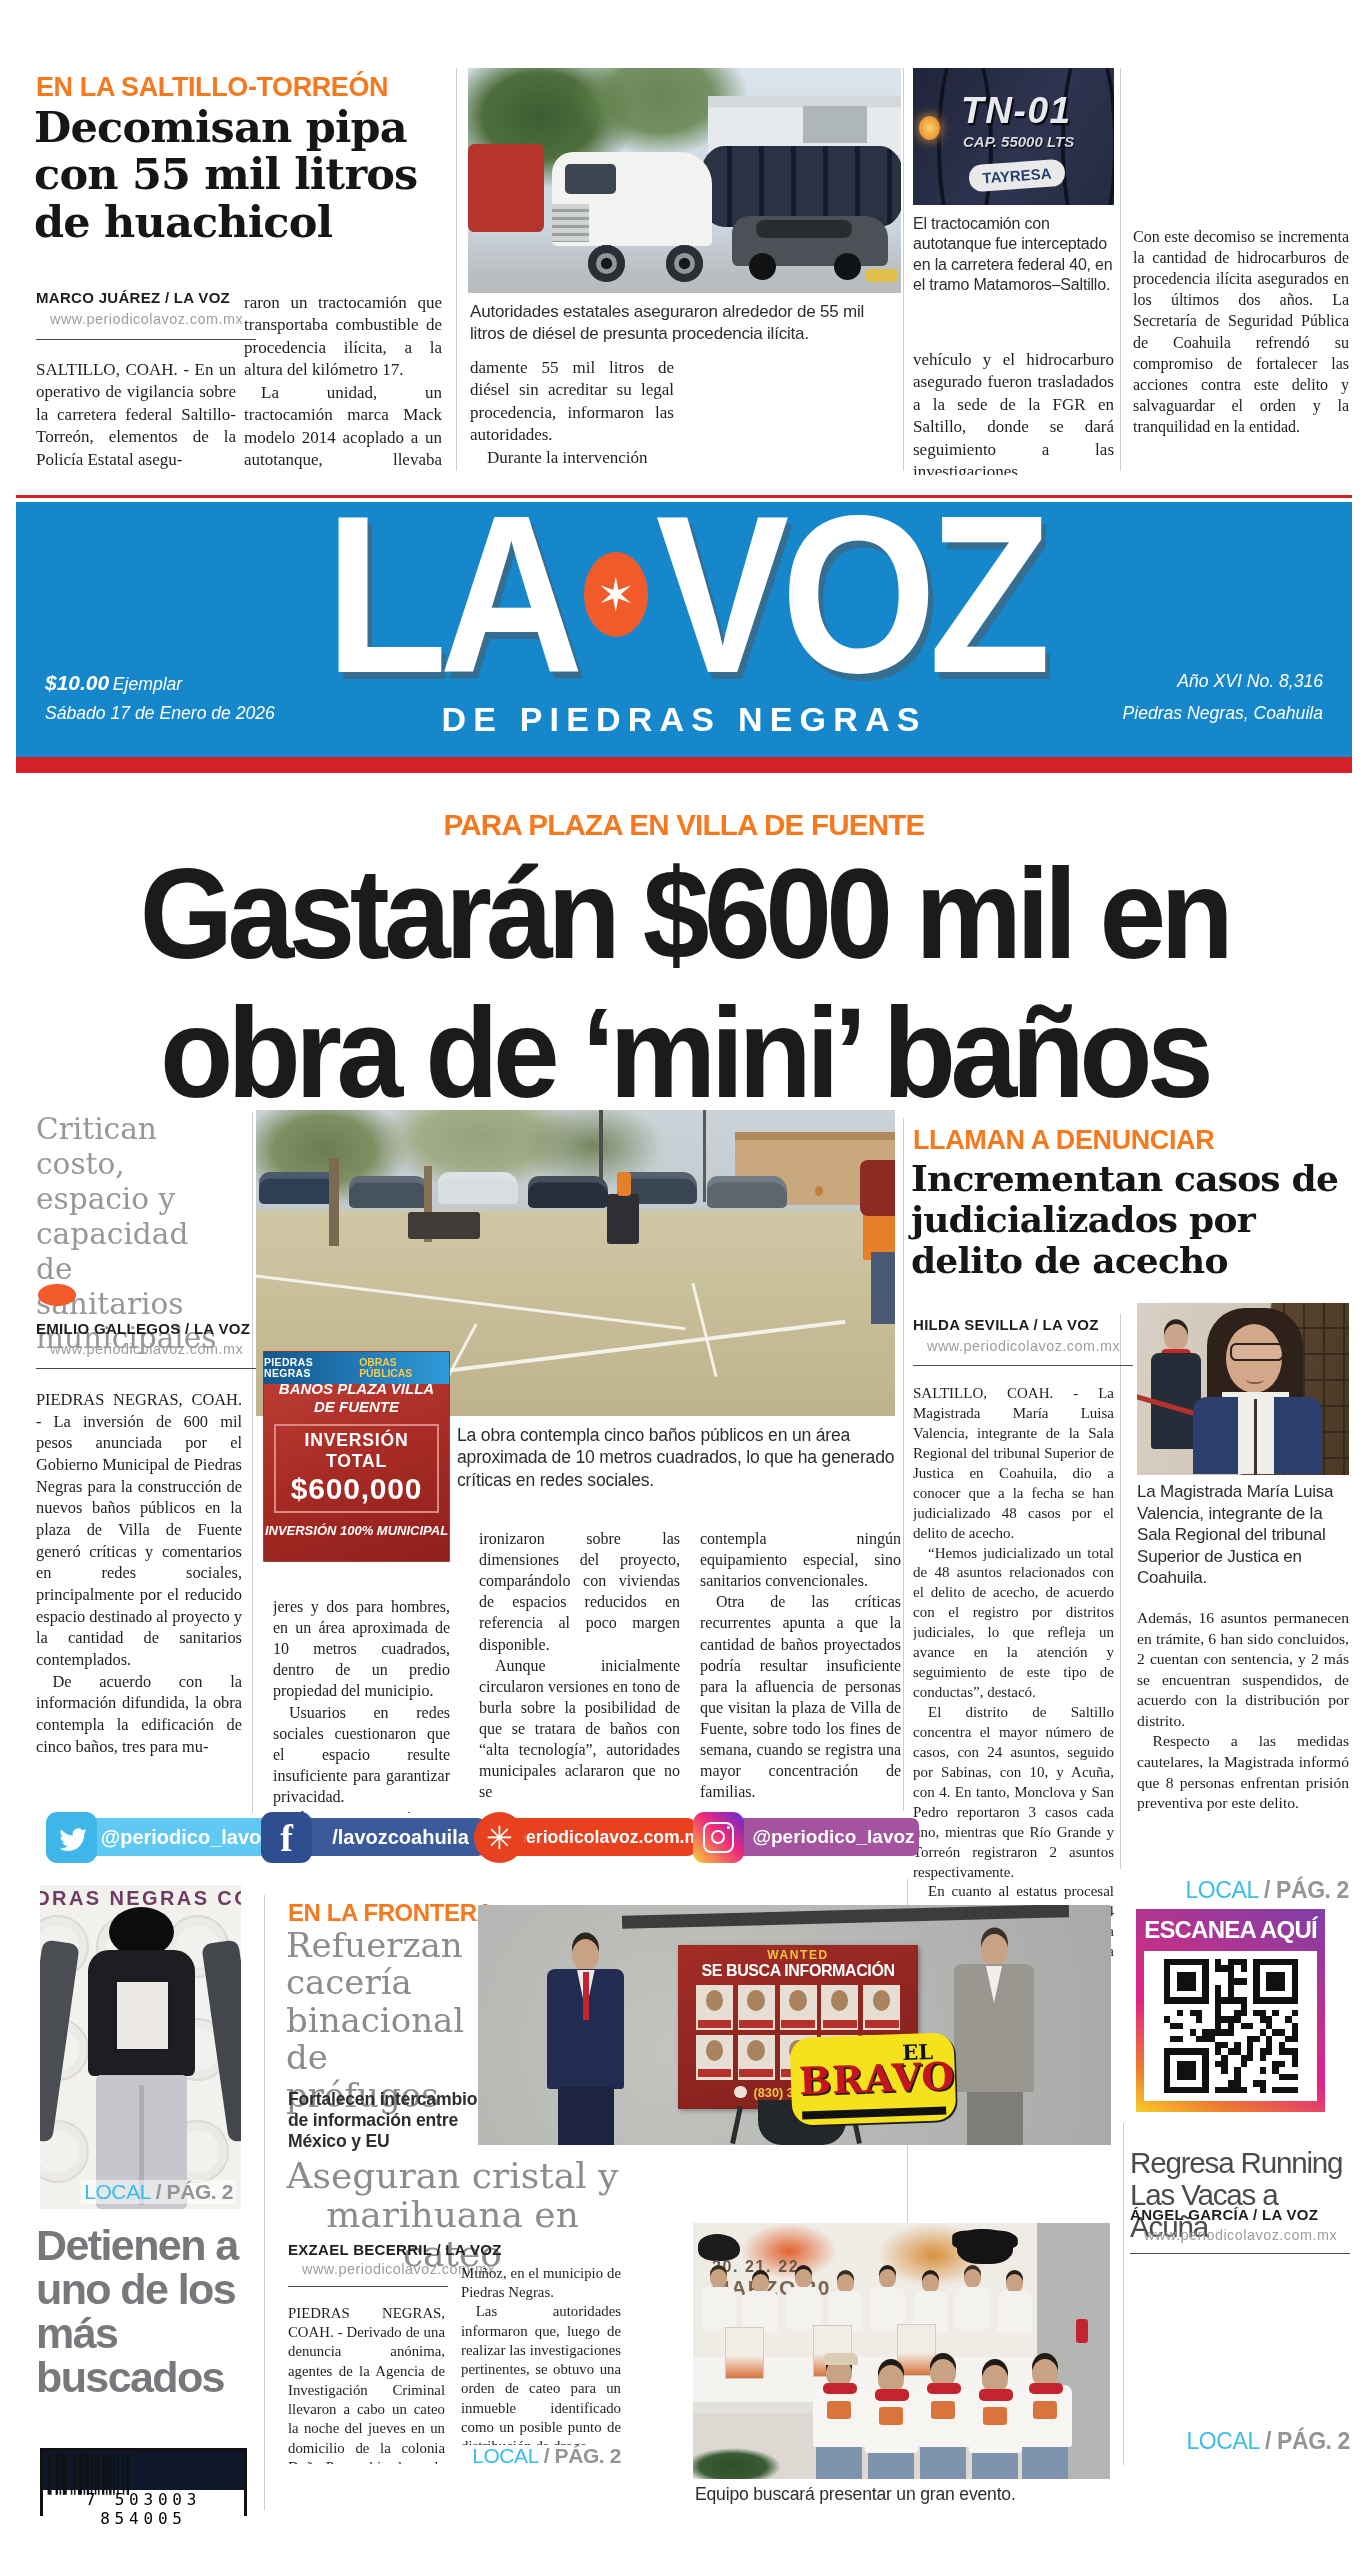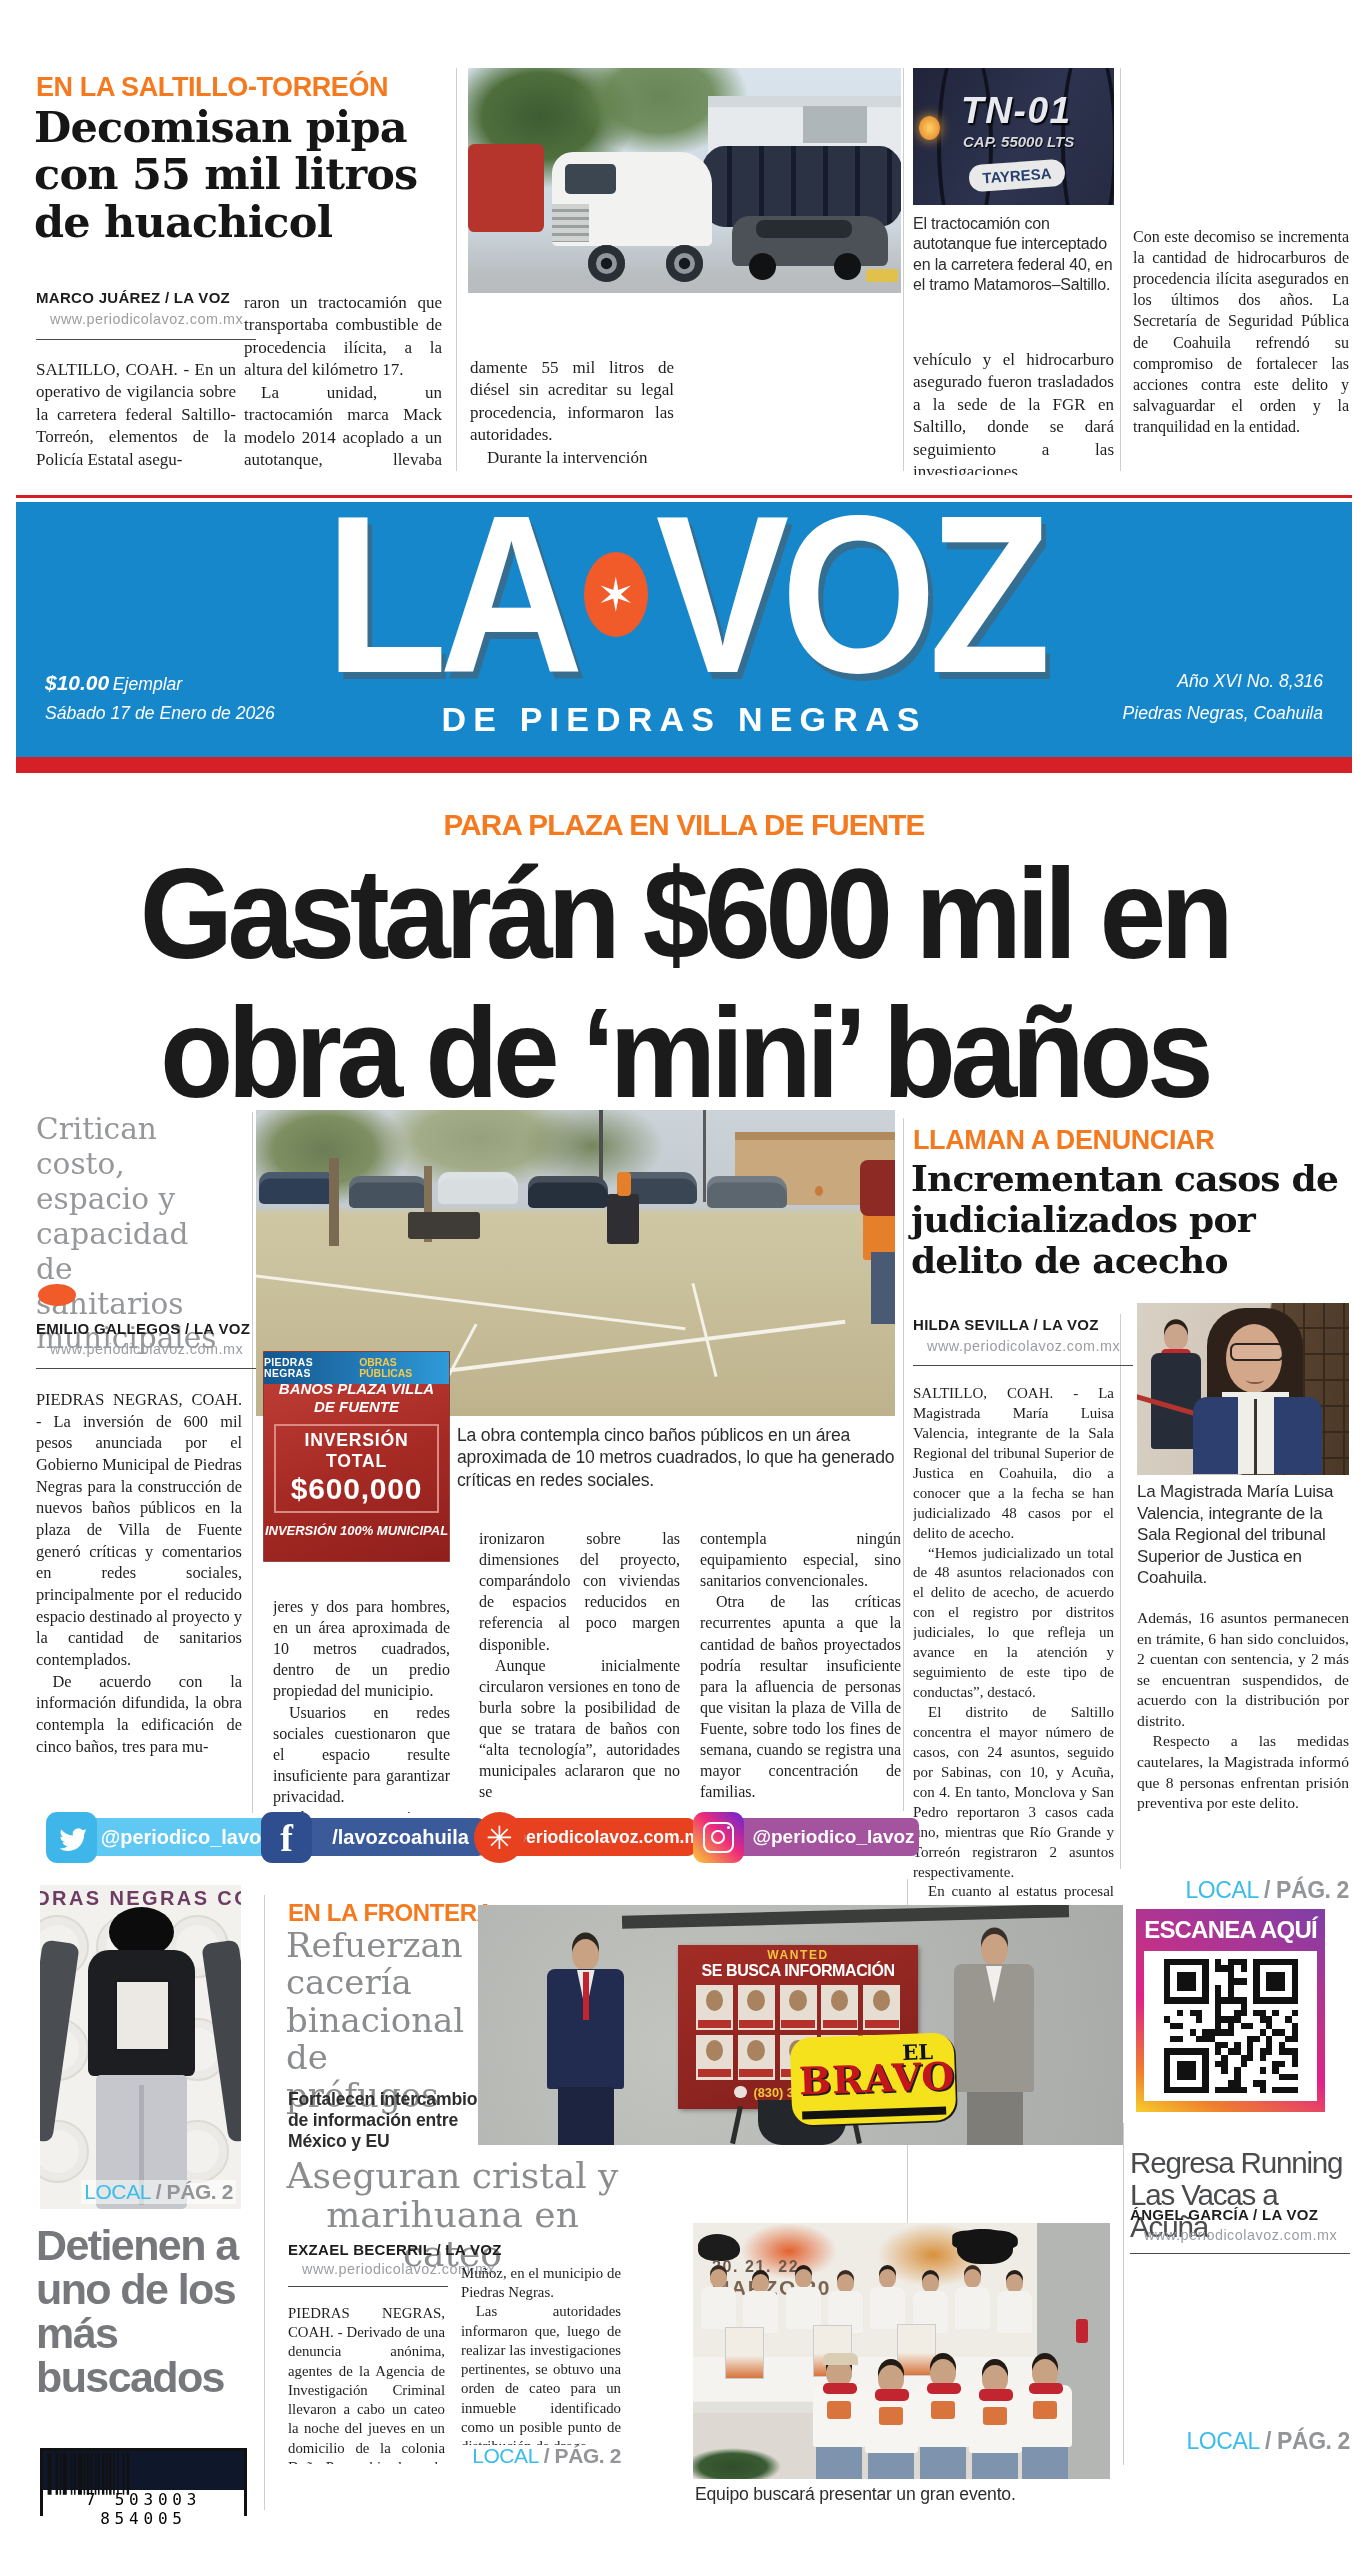"Autoridades estatales aseguraron" div.abs { html: none -> <div>Autoridades estatales aseguraron alrededor de 55 mil litros de diésel de presunta procedencia ilícita.</div> }
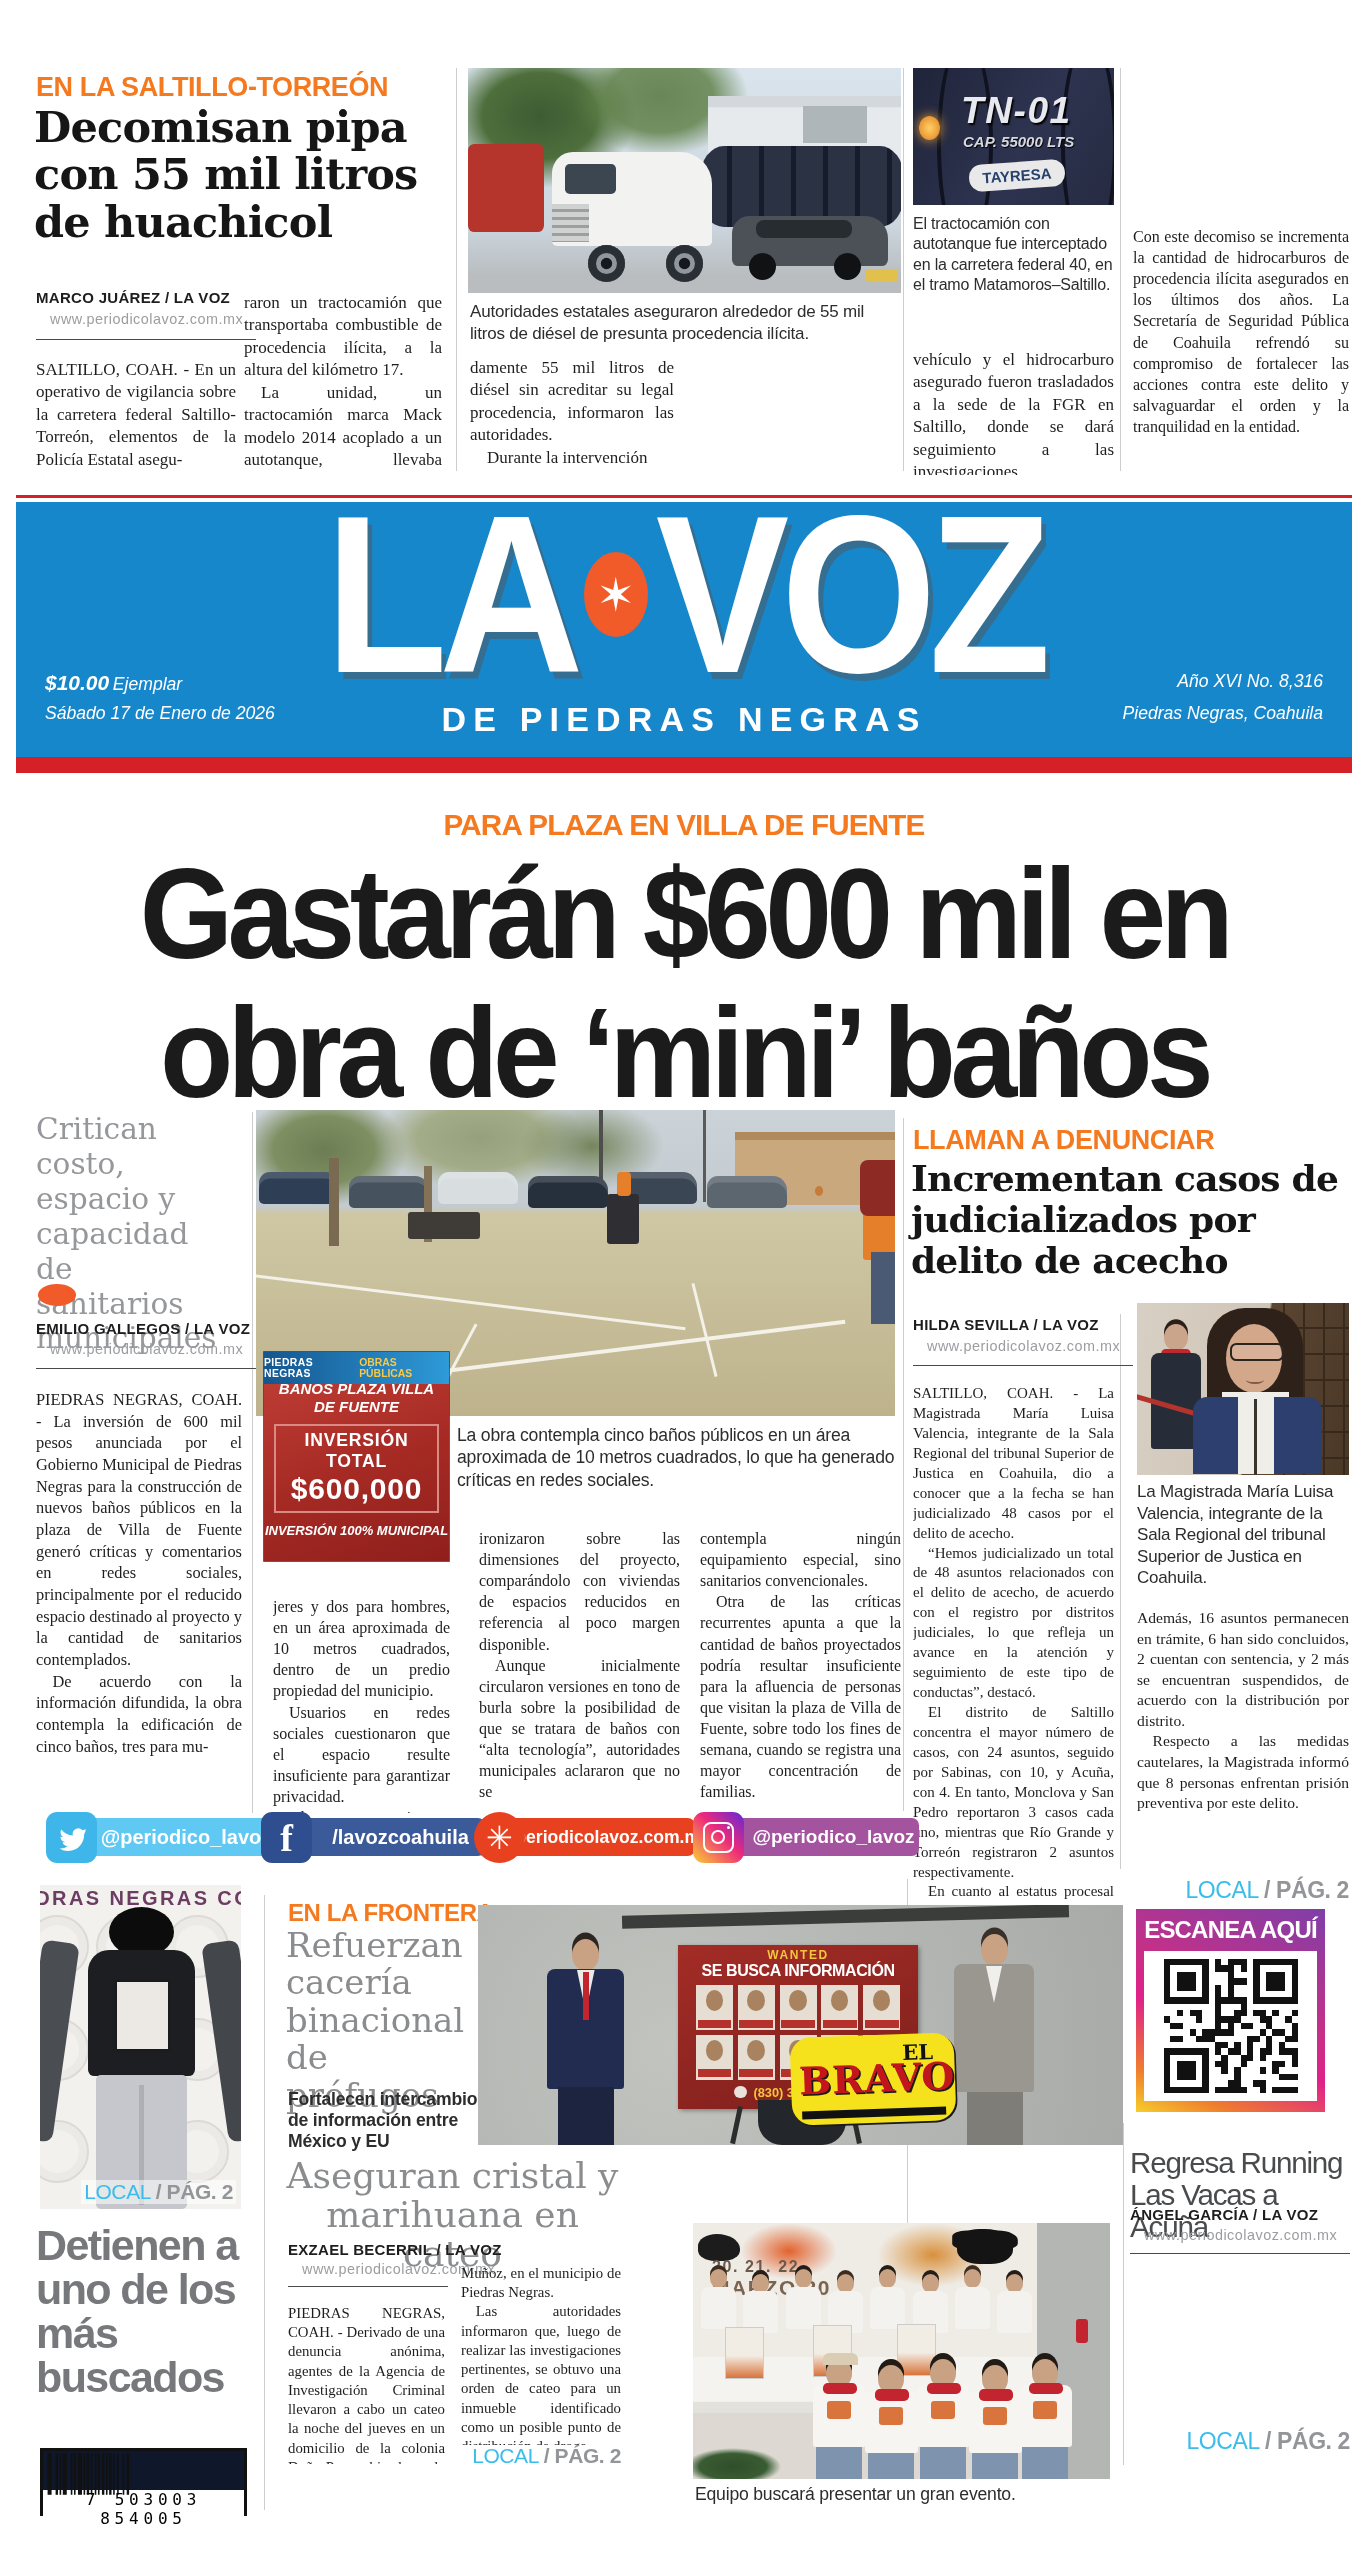"WANTED" div.photo { padding-left: 12px -> none }
